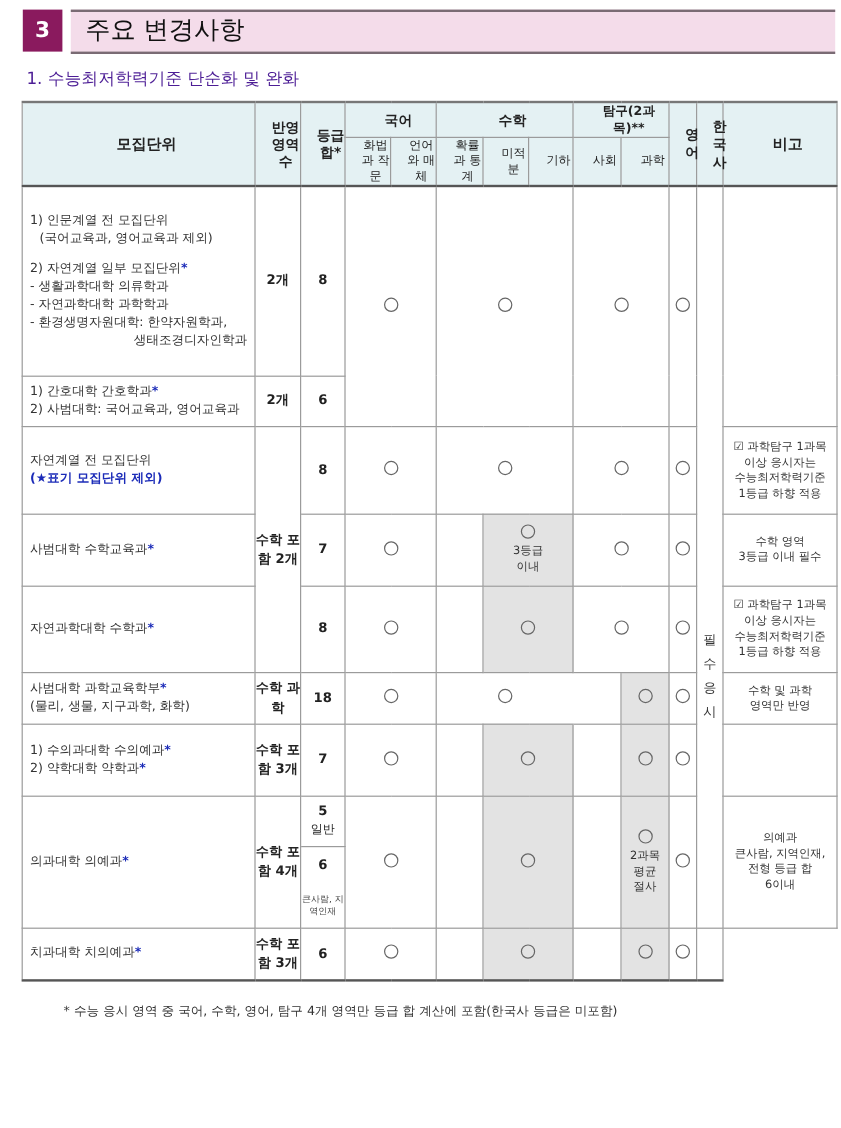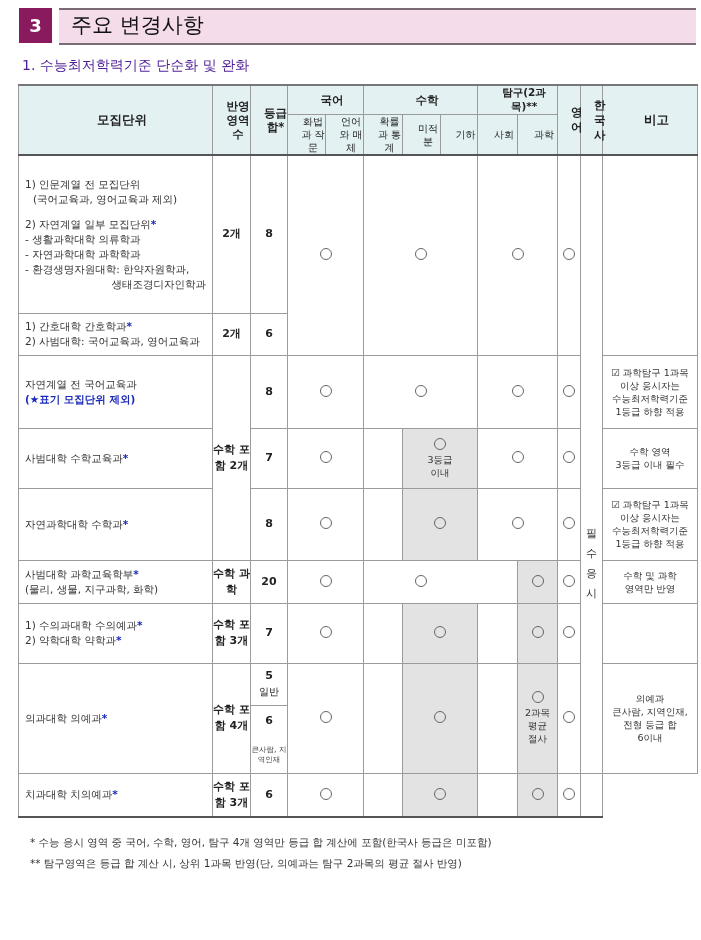"자연계열 전 국어교육과" div { text: 국어교육과 -> 모집단위 }
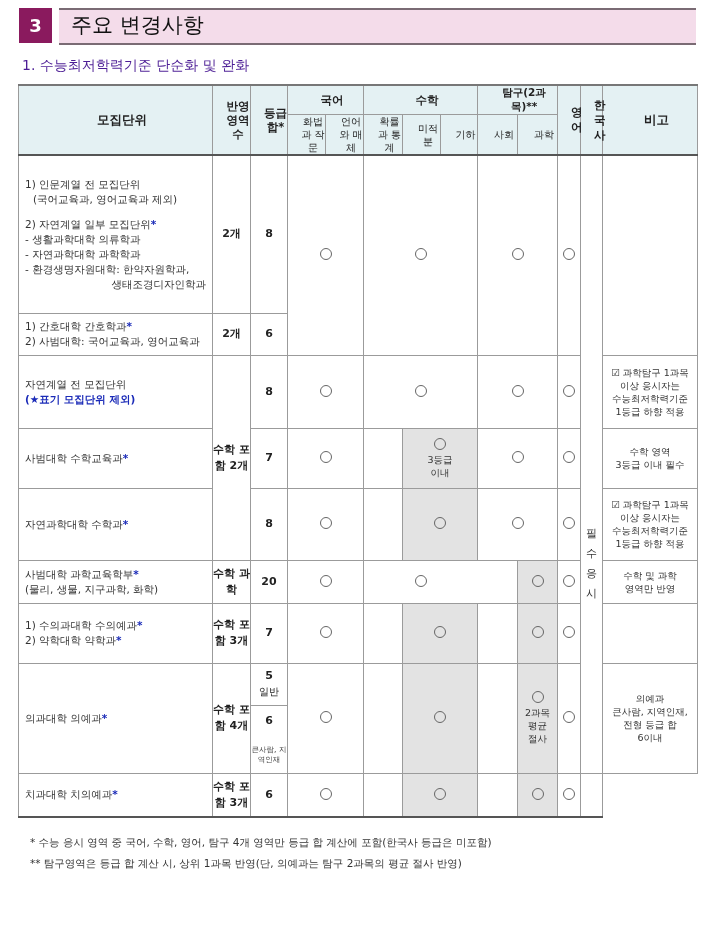"20" td.bold { text: 20 -> 18 }
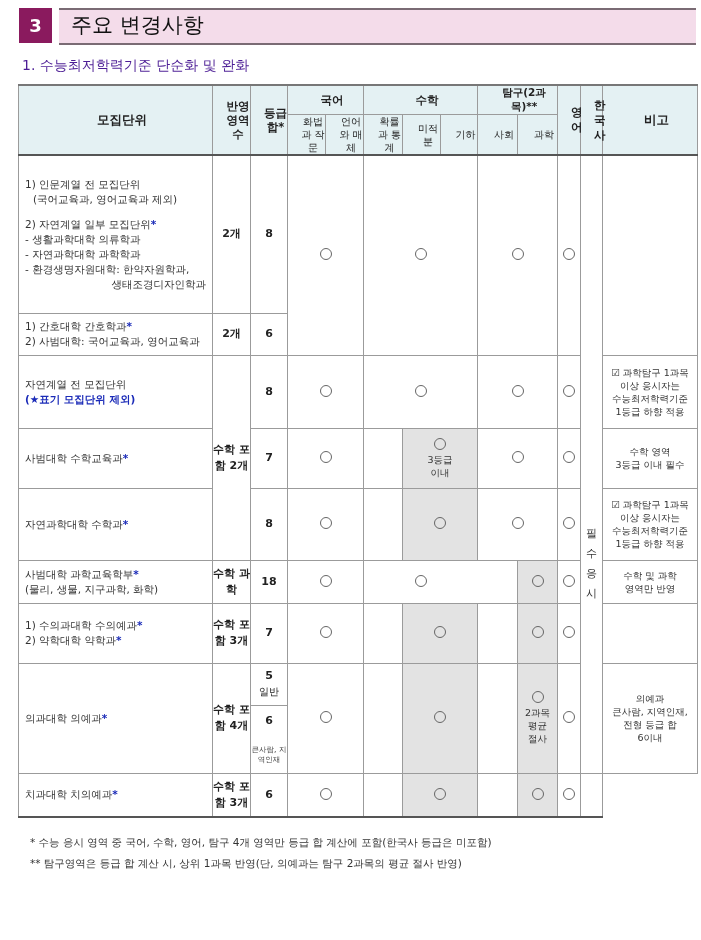"* 수능 응시 영역 중" .footer .f1 { margin-left: none -> 23px }
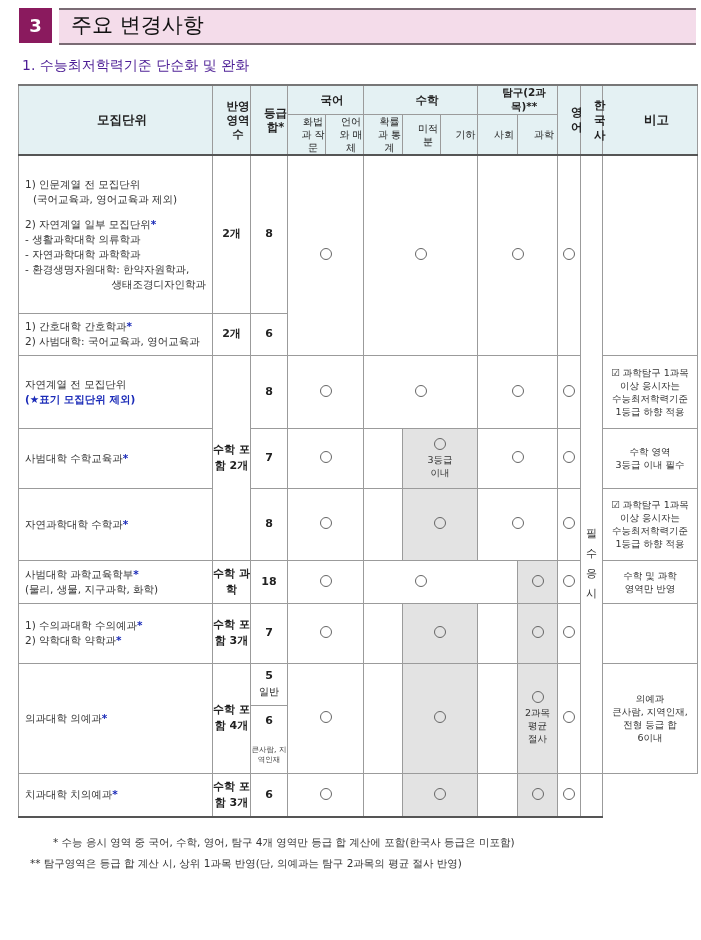"** 탐구영역은 등급 합 계산" div.f2 { html: <div>** 탐구영역은 등급 합 계산 시, 상위 1과목 반영(단, 의예과는 탐구 2과목의 평균 절사 반영)</div> -> none }
